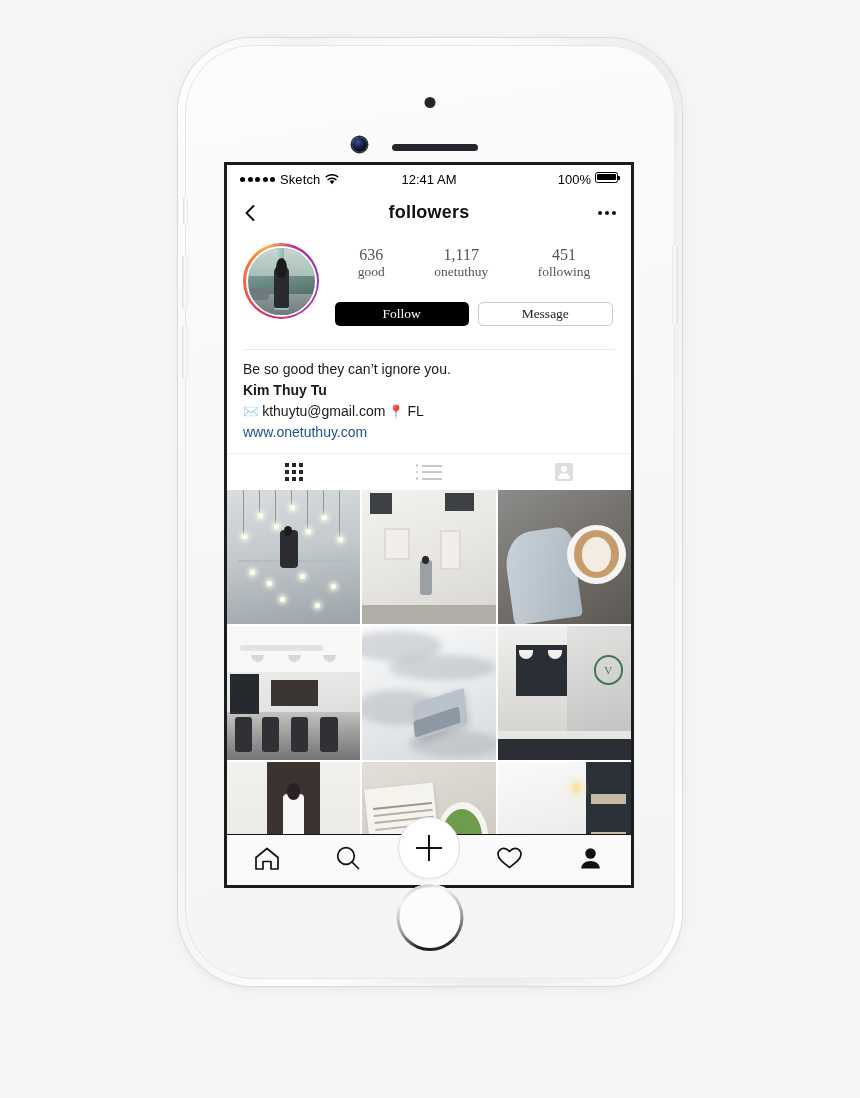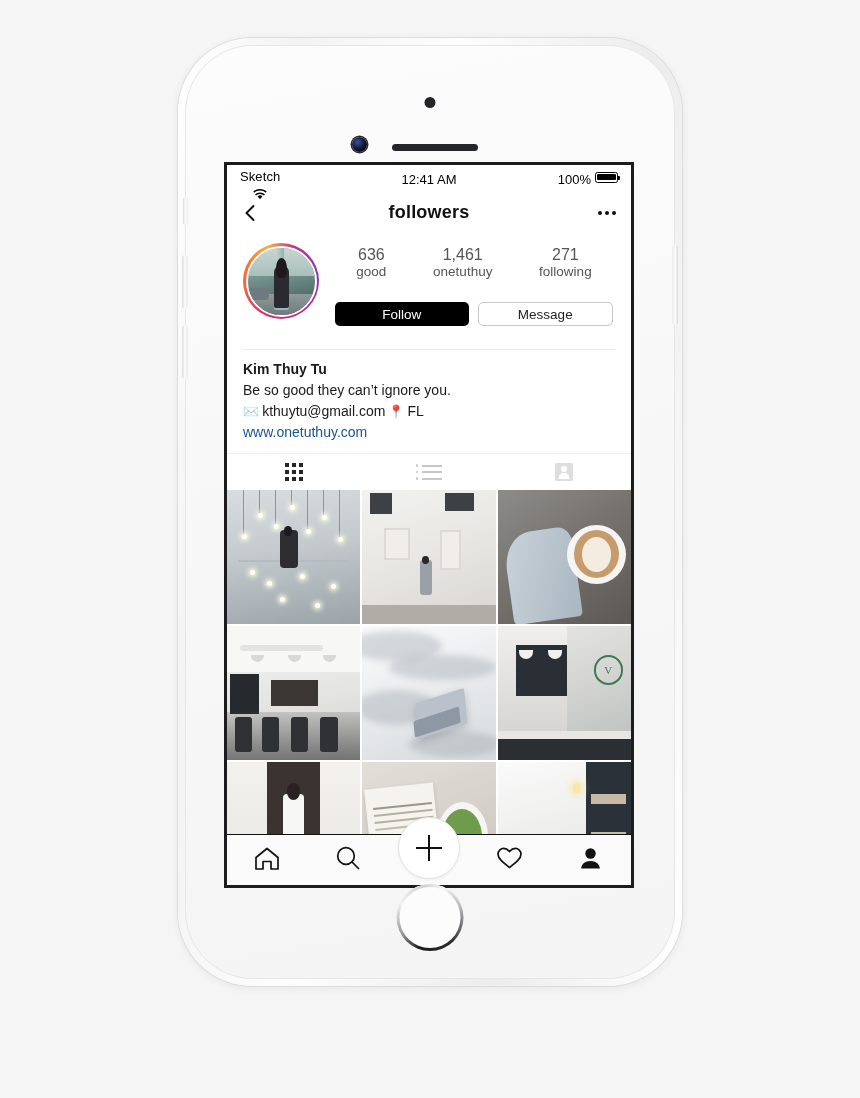"Sketch" .sb-left { flex-direction: column -> none }
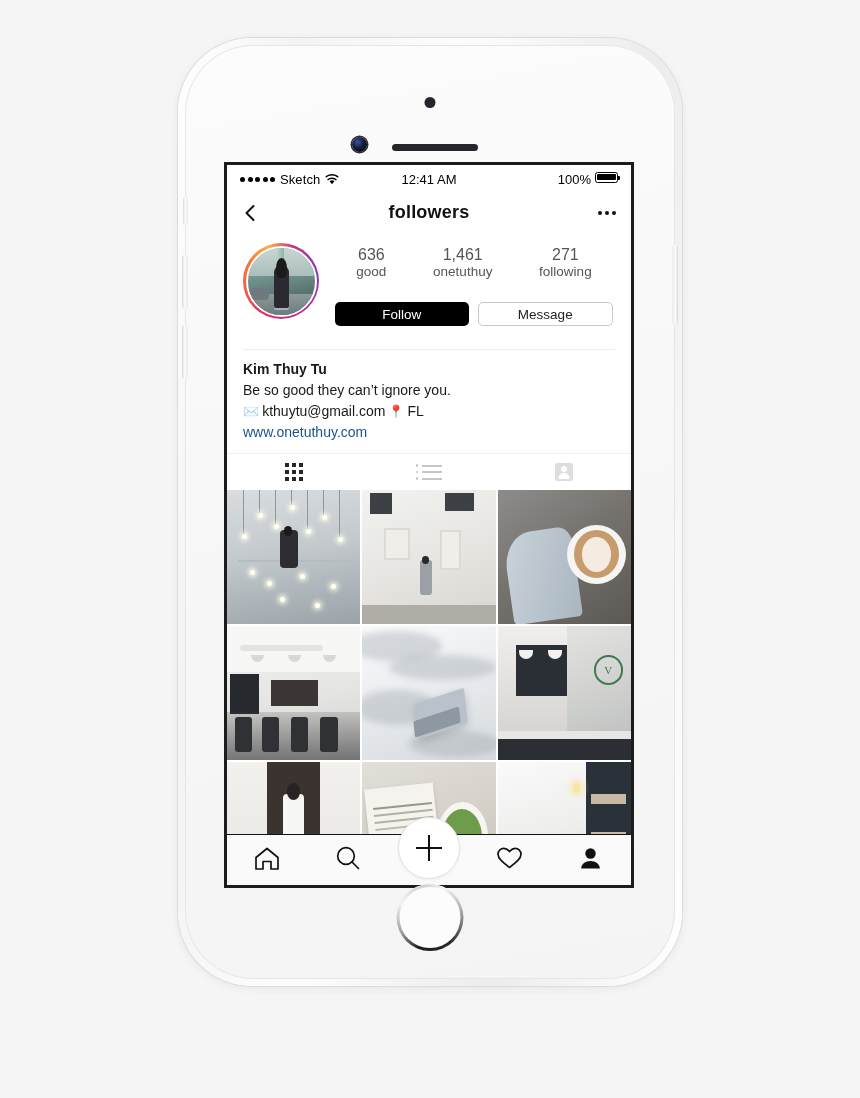"636" #stats-col { font-family: none -> Liberation Serif, serif }
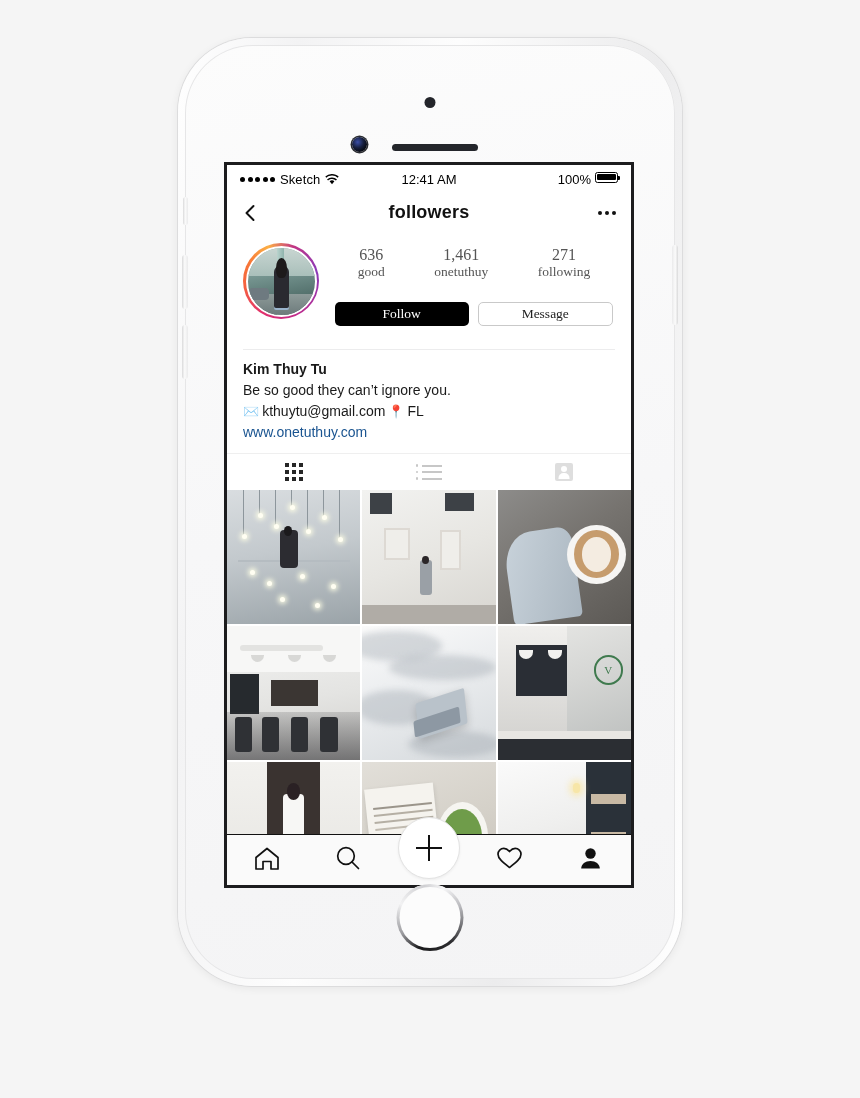"1,461" div.num { text: 1,461 -> 1,117 }
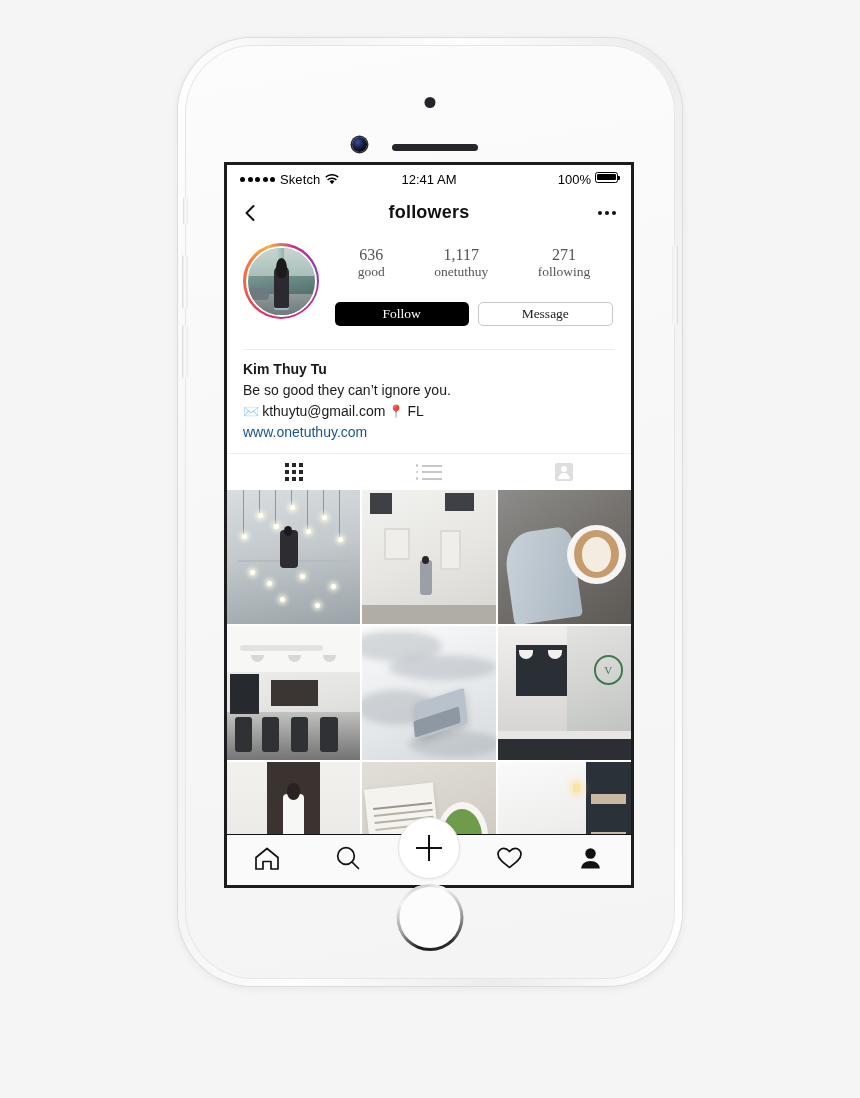"271" div.num { text: 271 -> 451 }
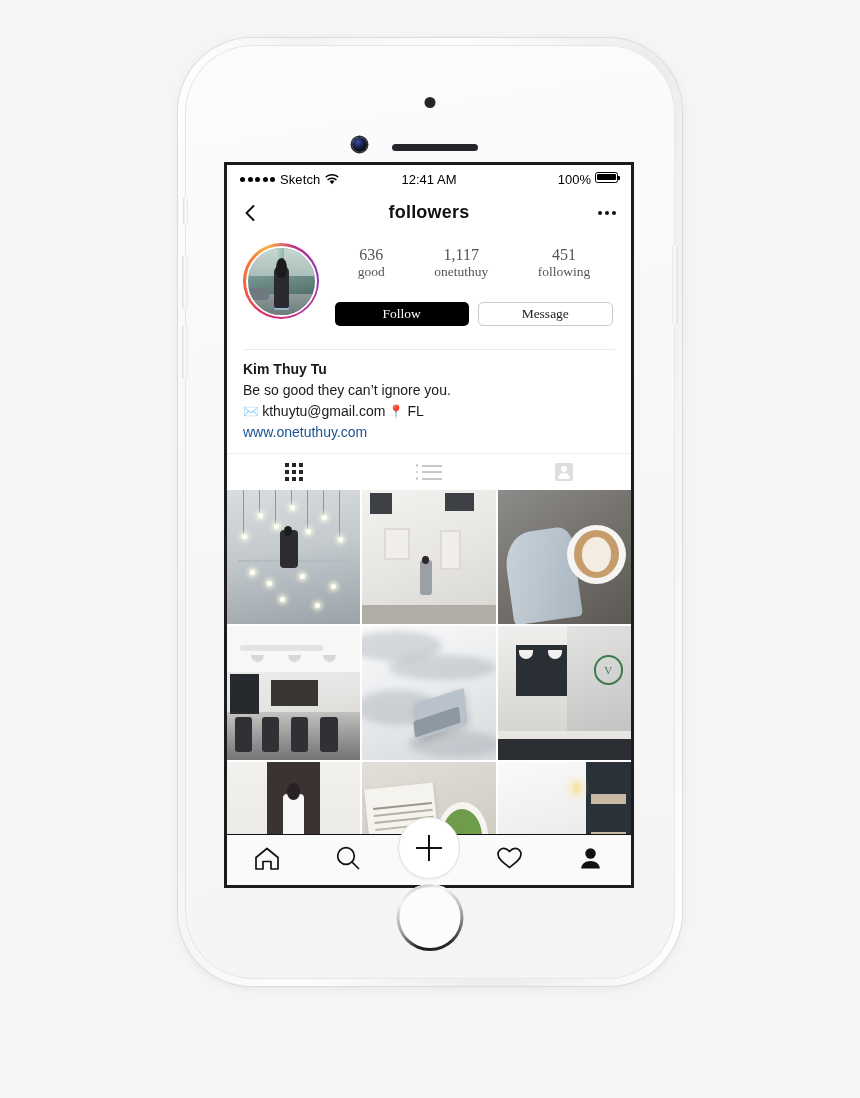"Kim Thuy Tu" div { order: before "Be so good they can’t" -> after "Be so good they can’t" }
